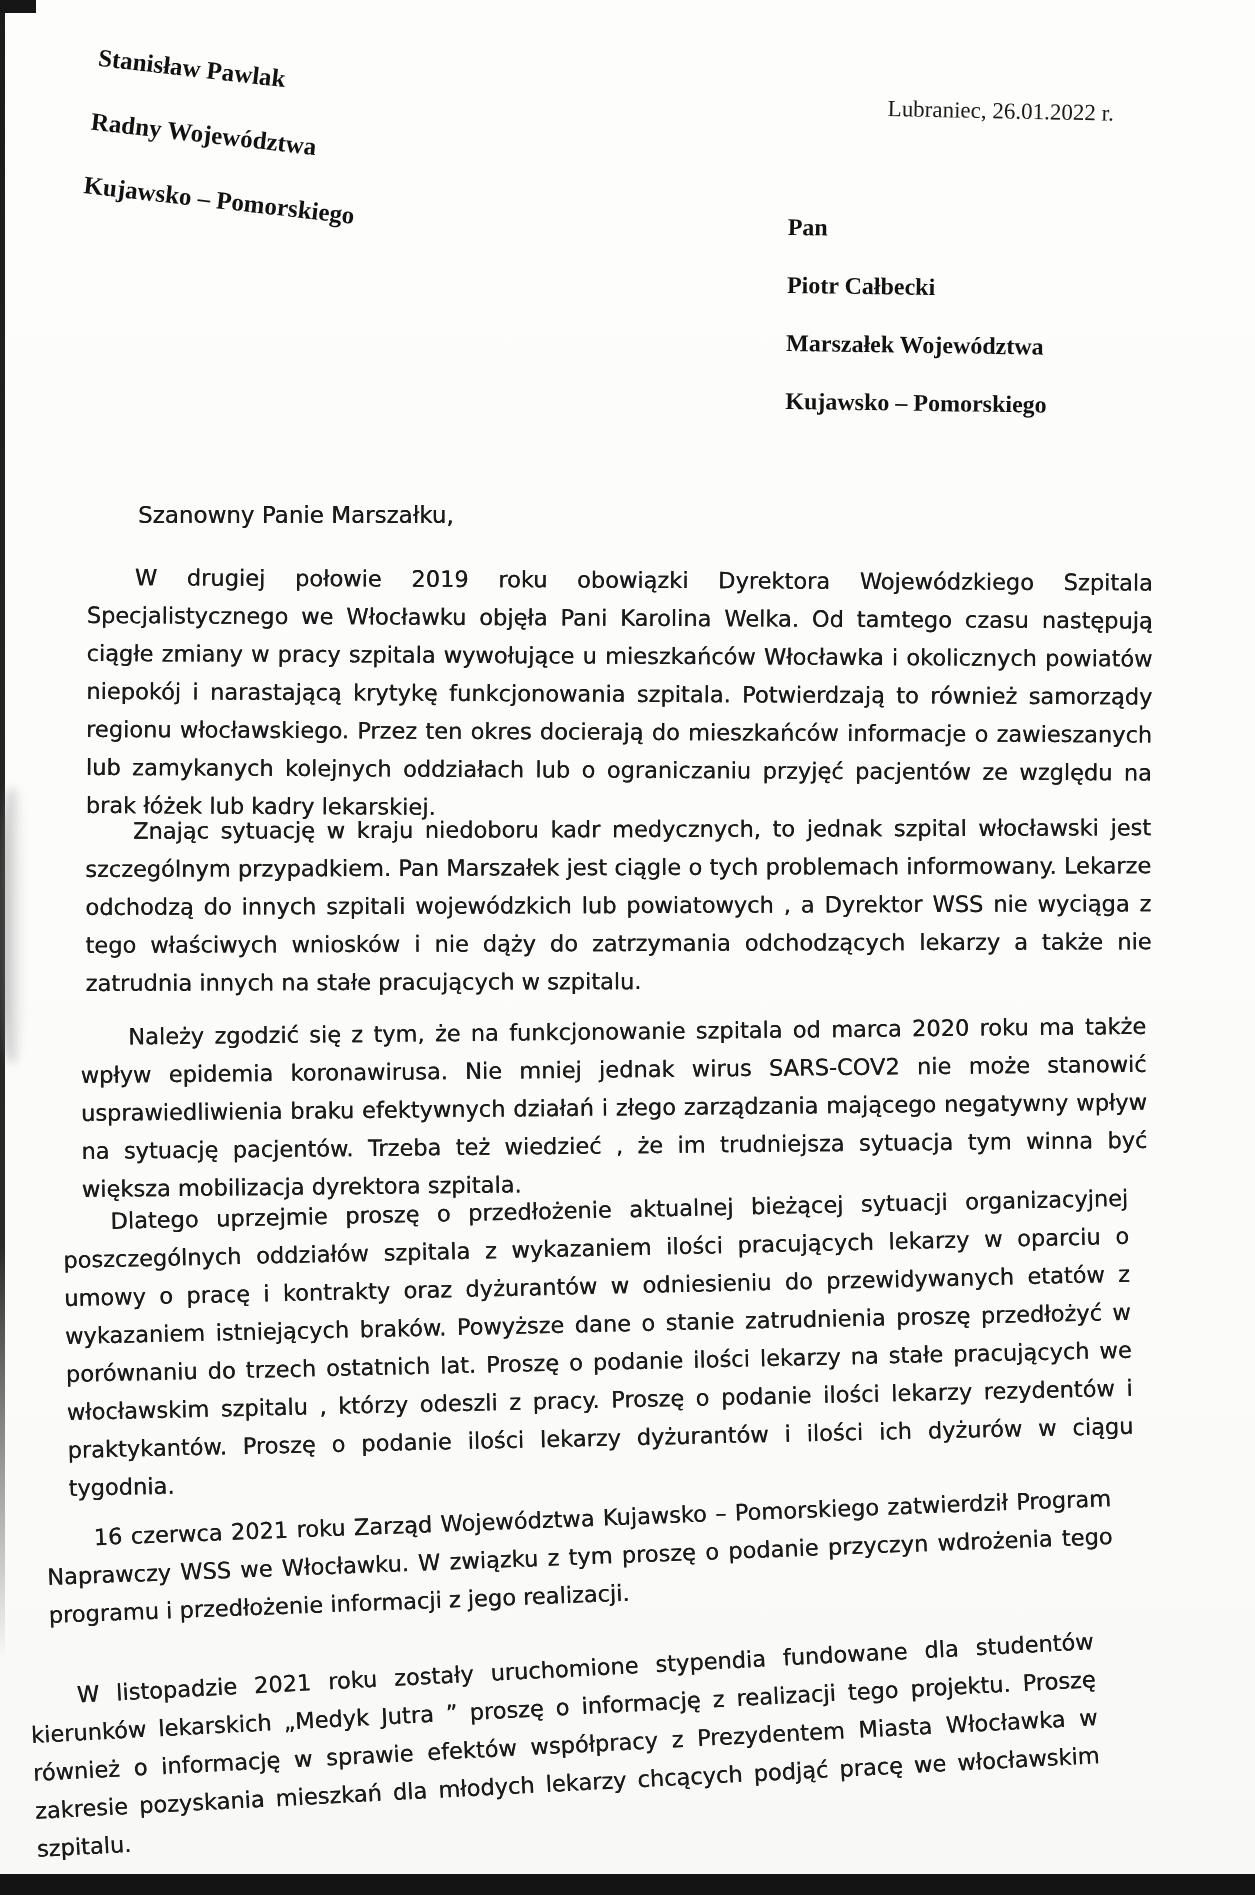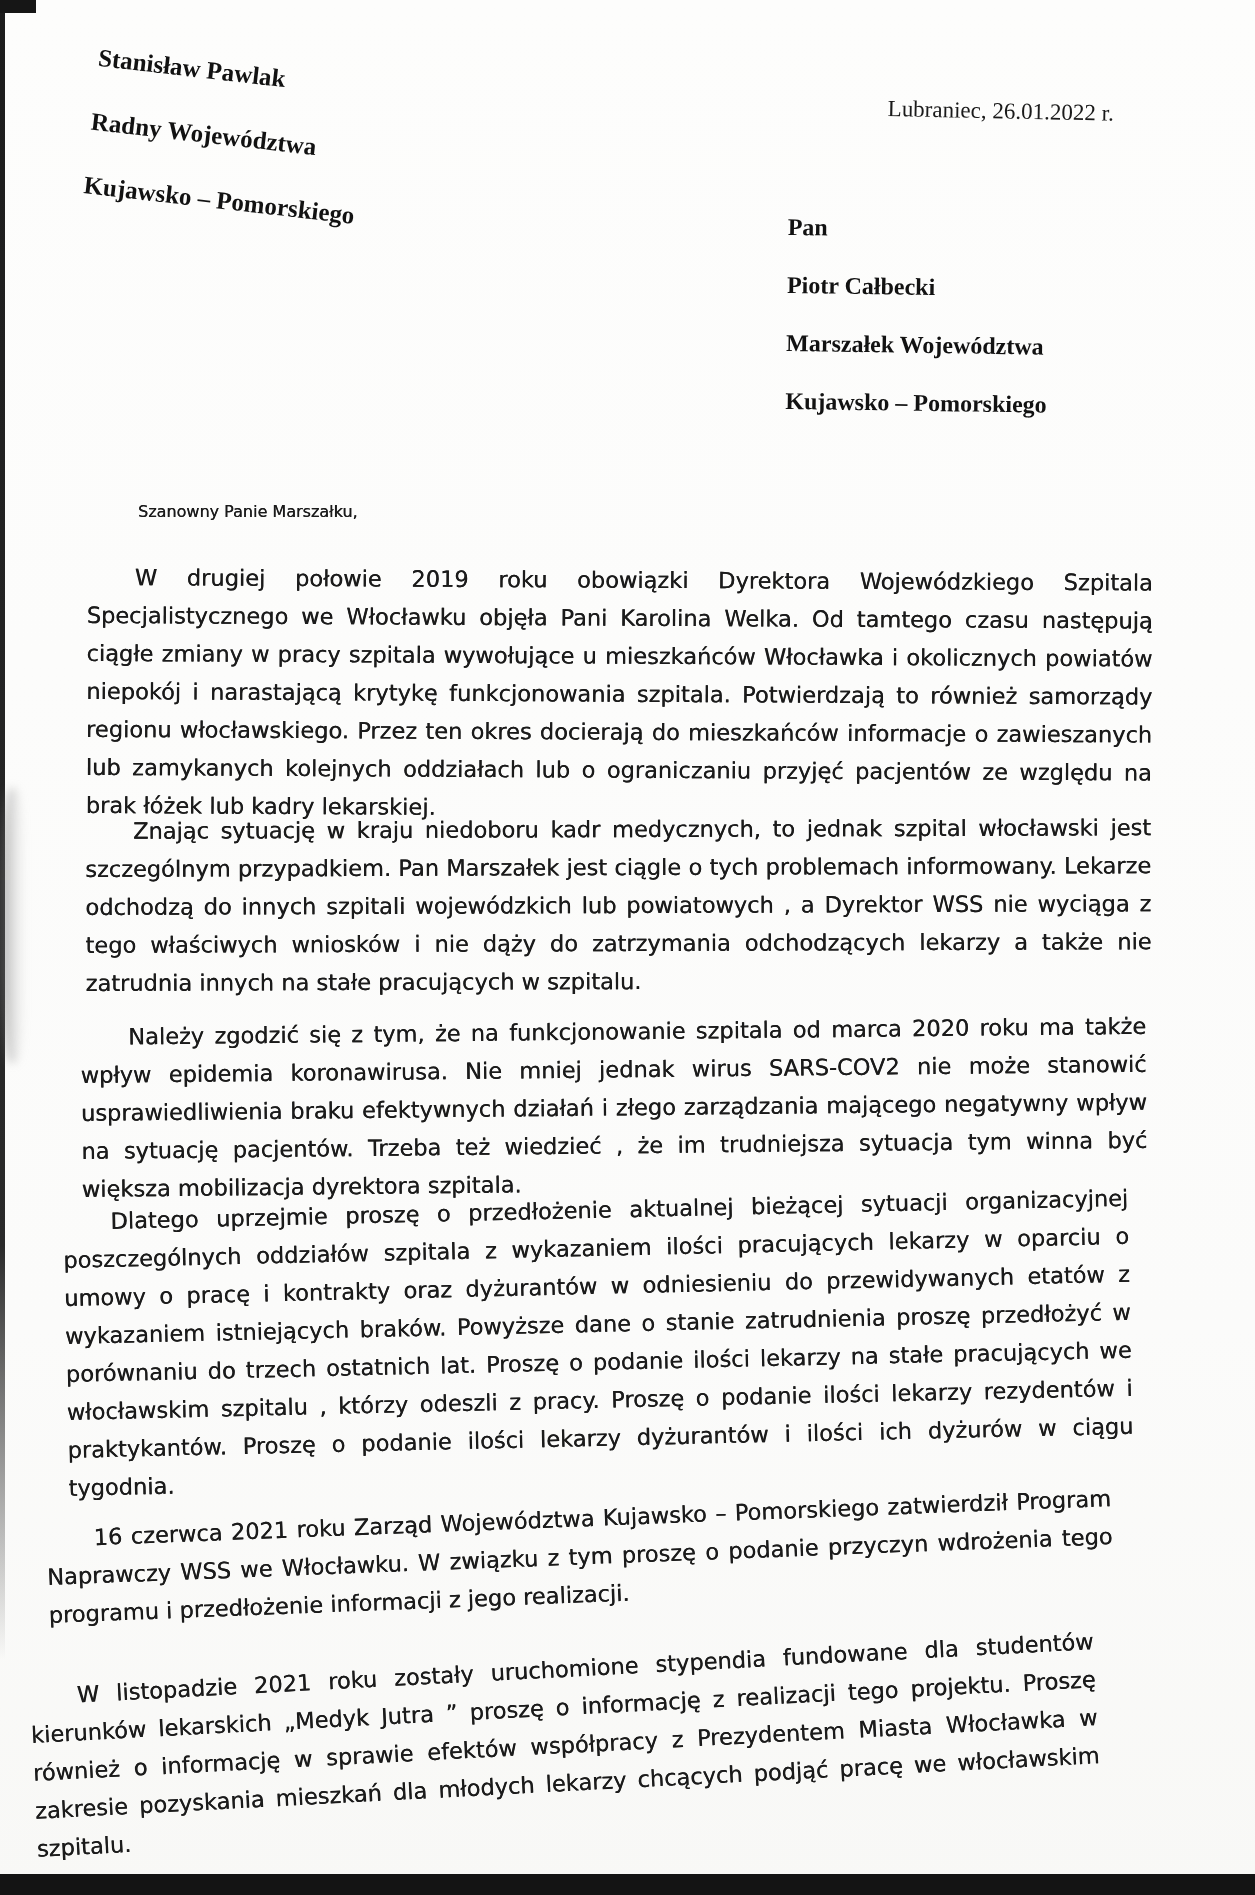"Szanowny Panie Marszałku," .salutation { font-size: 16px -> 23px }
